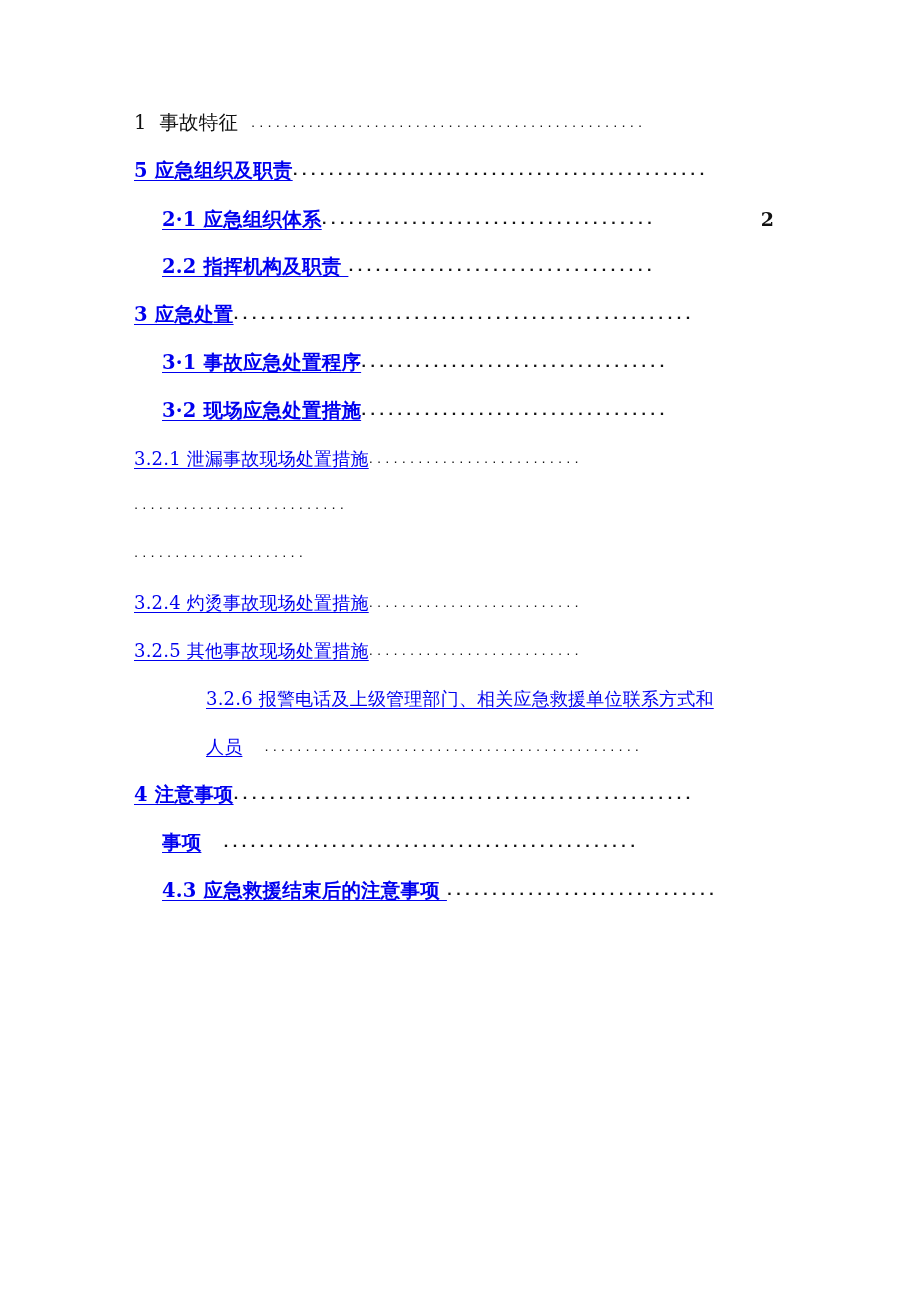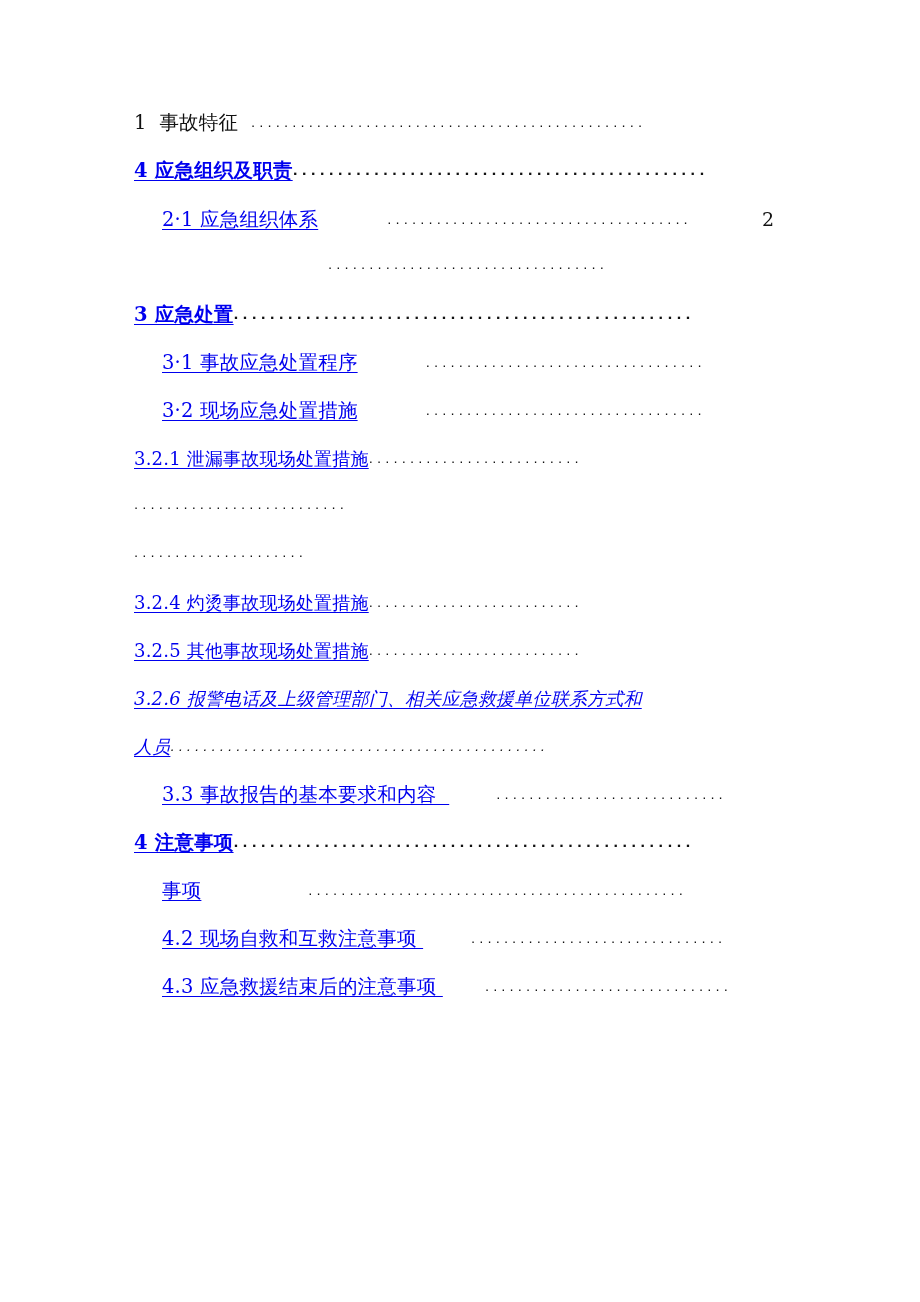"4 应急组织及职责" span.label { text: 4 -> 5 }
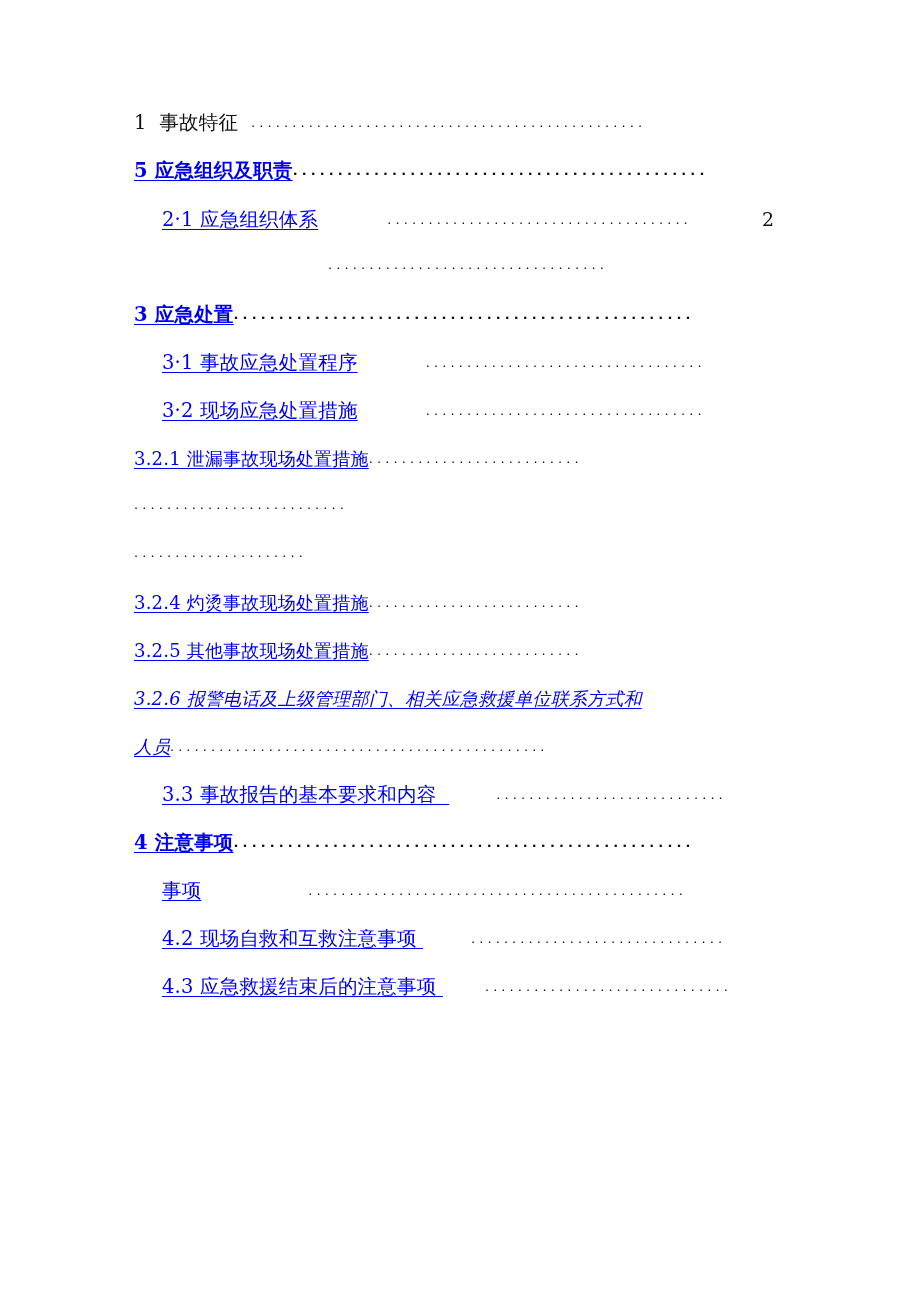"2·1 应急组织体系" .lvl2 { font-weight: normal -> bold; text-align: center -> none }
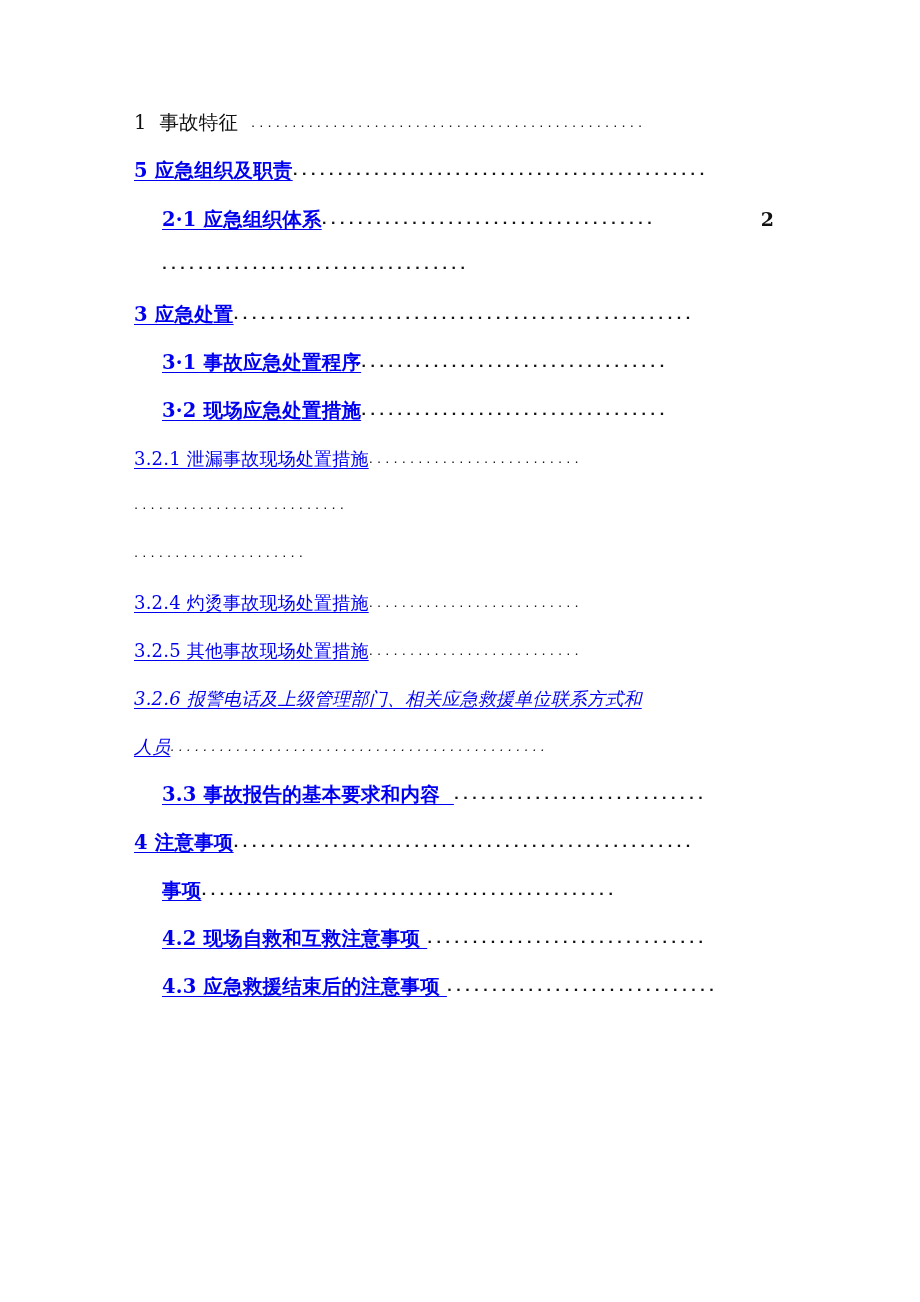"2.2 指挥机构及职责" span.label { html: none -> <span>2.2 指挥机构及职责 </span> }
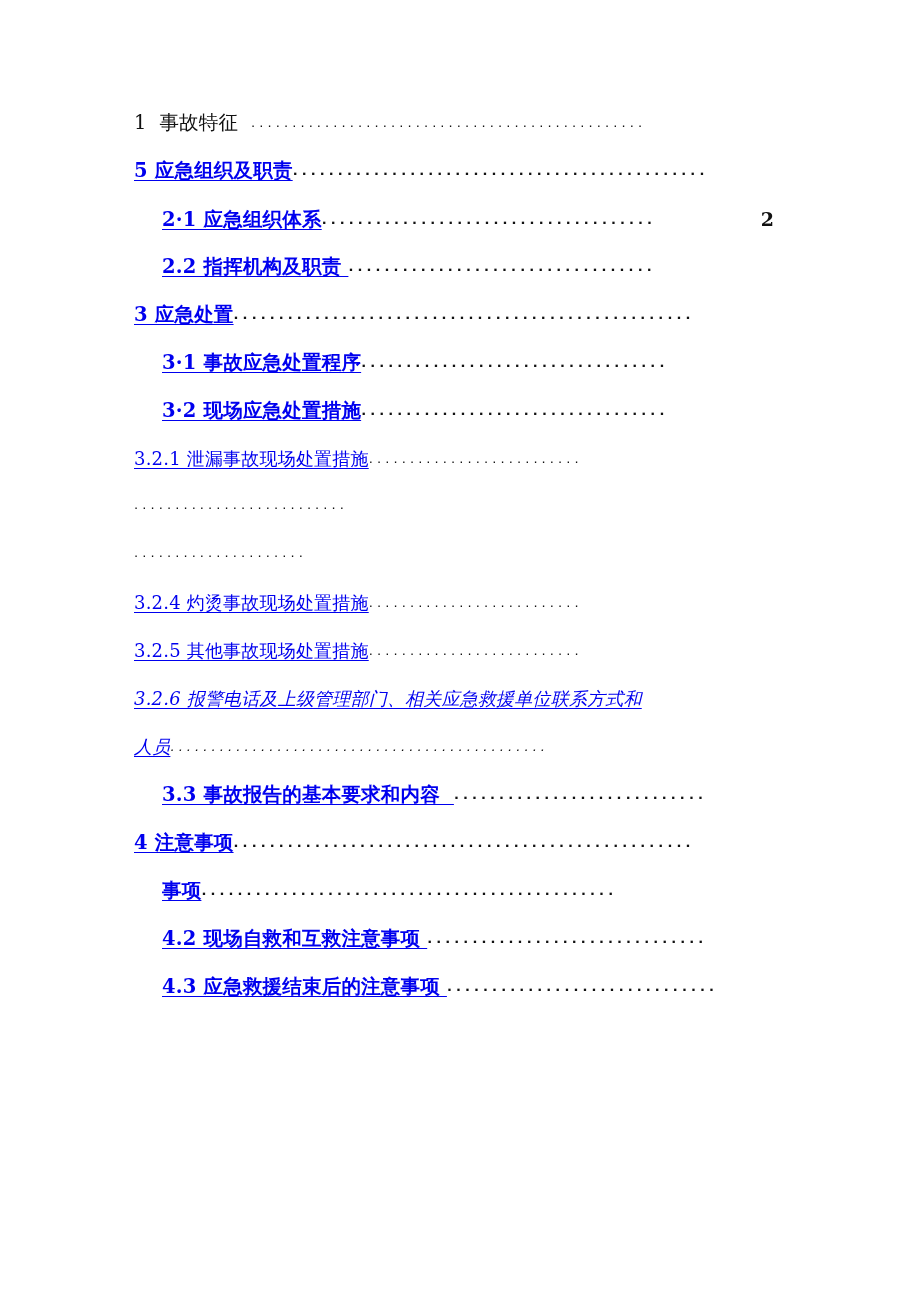"3.2.6 报警电话及上级管理部门、相关应急救援单位联系方式和" .lvl3.wide { font-style: italic -> none; margin-left: none -> 72px }
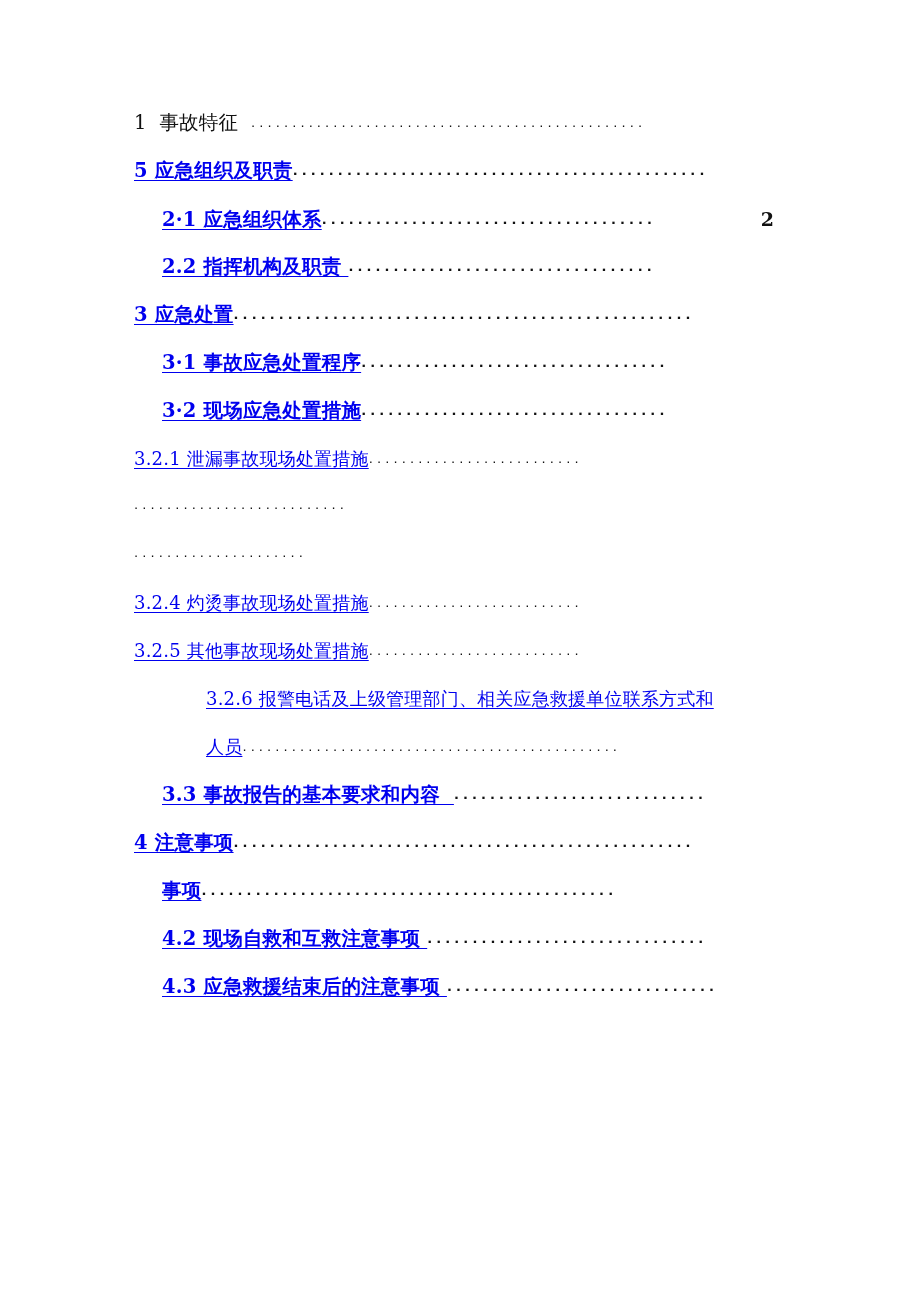"人员" .toc-entry.wrap .line2 { gap: none -> 22px }
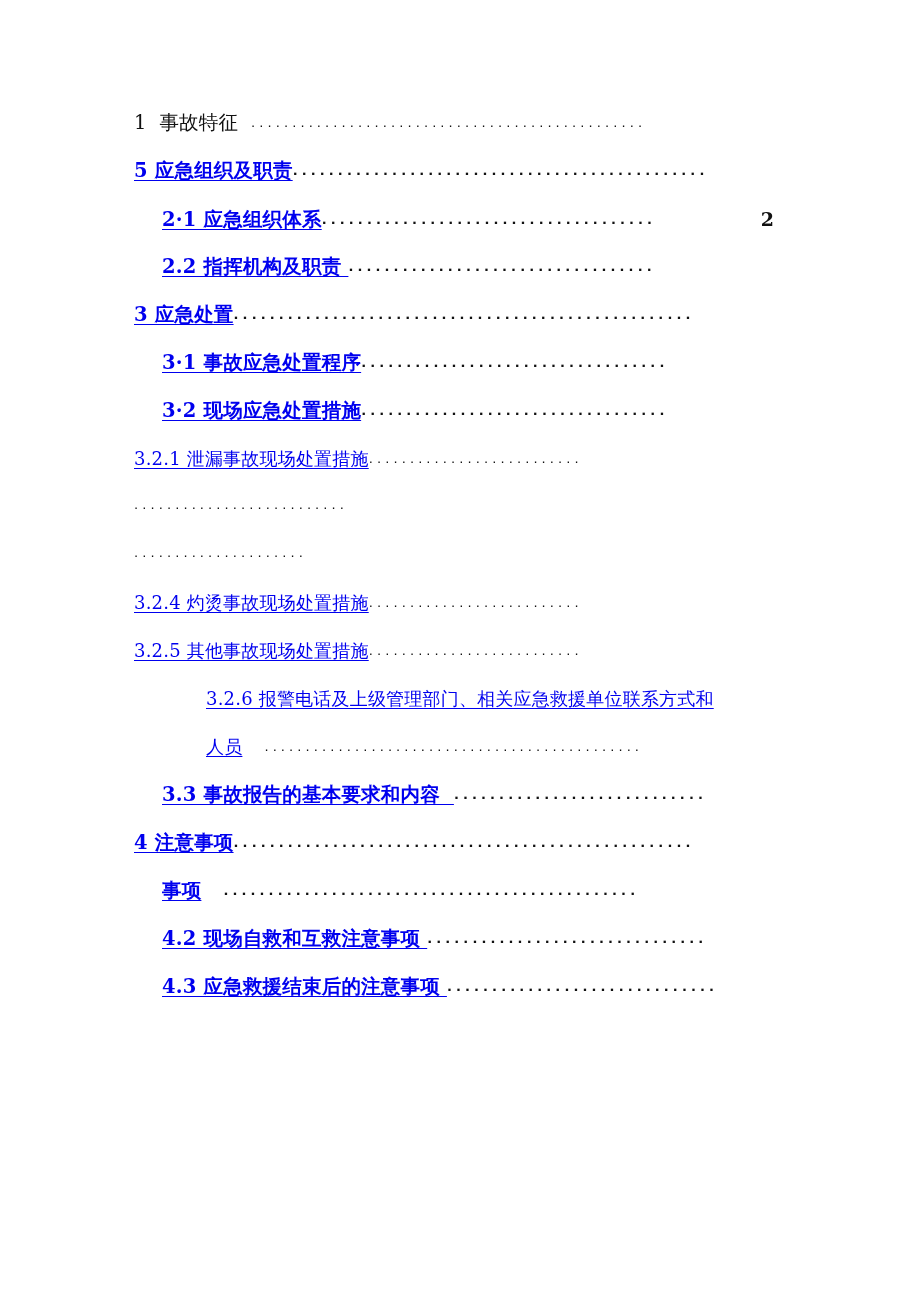"3.3 事故报告的基本要求和内容" a.toc-entry { html: <a> <span> <span>3.3 事故报告的基本要求和内容 </span> <span>............................</span> </span> </a> -> none }
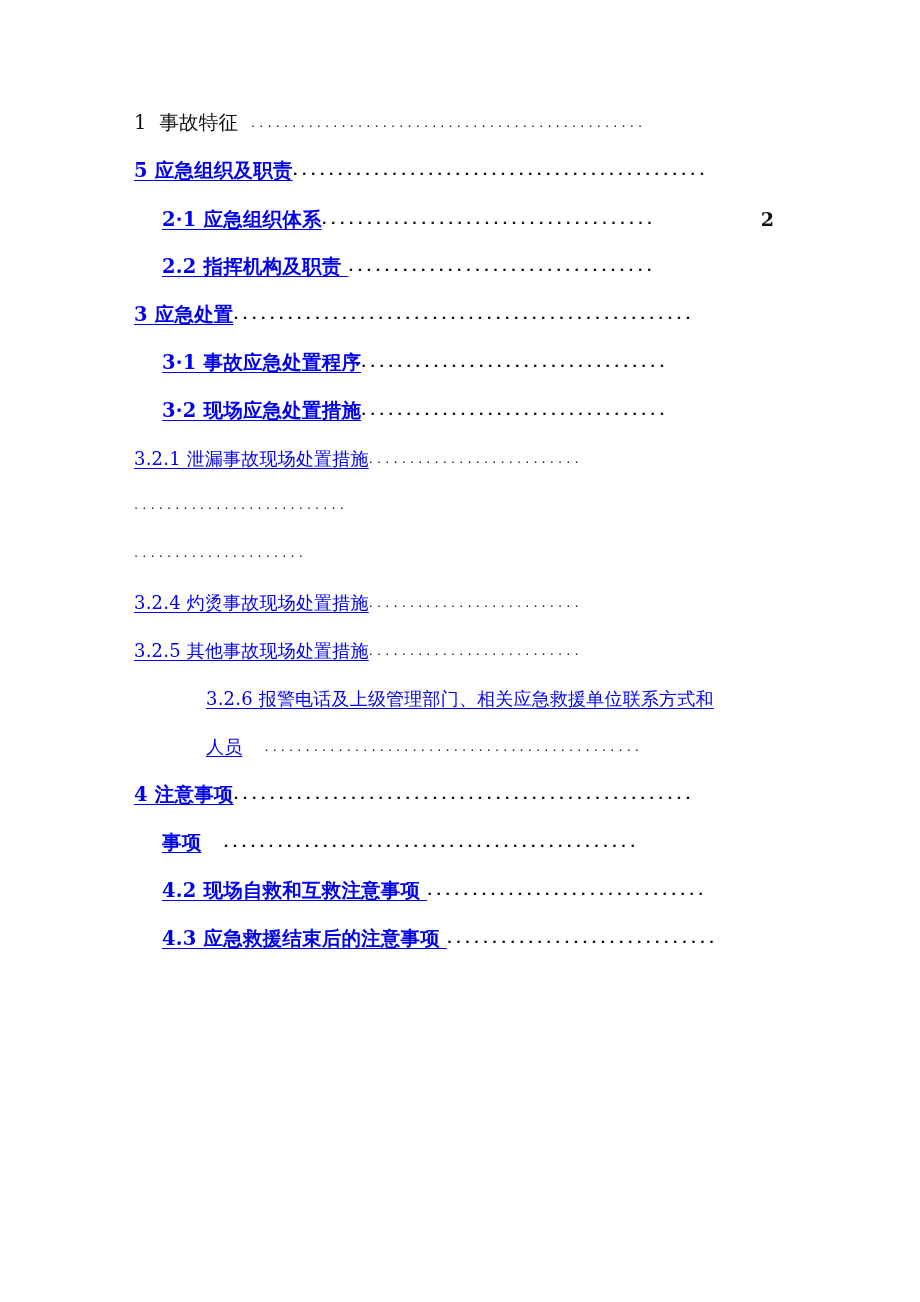"4.2 现场自救和互救注意事项" a.toc-entry { html: <a> <span> <span>4.2 现场自救和互救注意事项 </span> <span>...............................</span> </span> </a> -> none }
